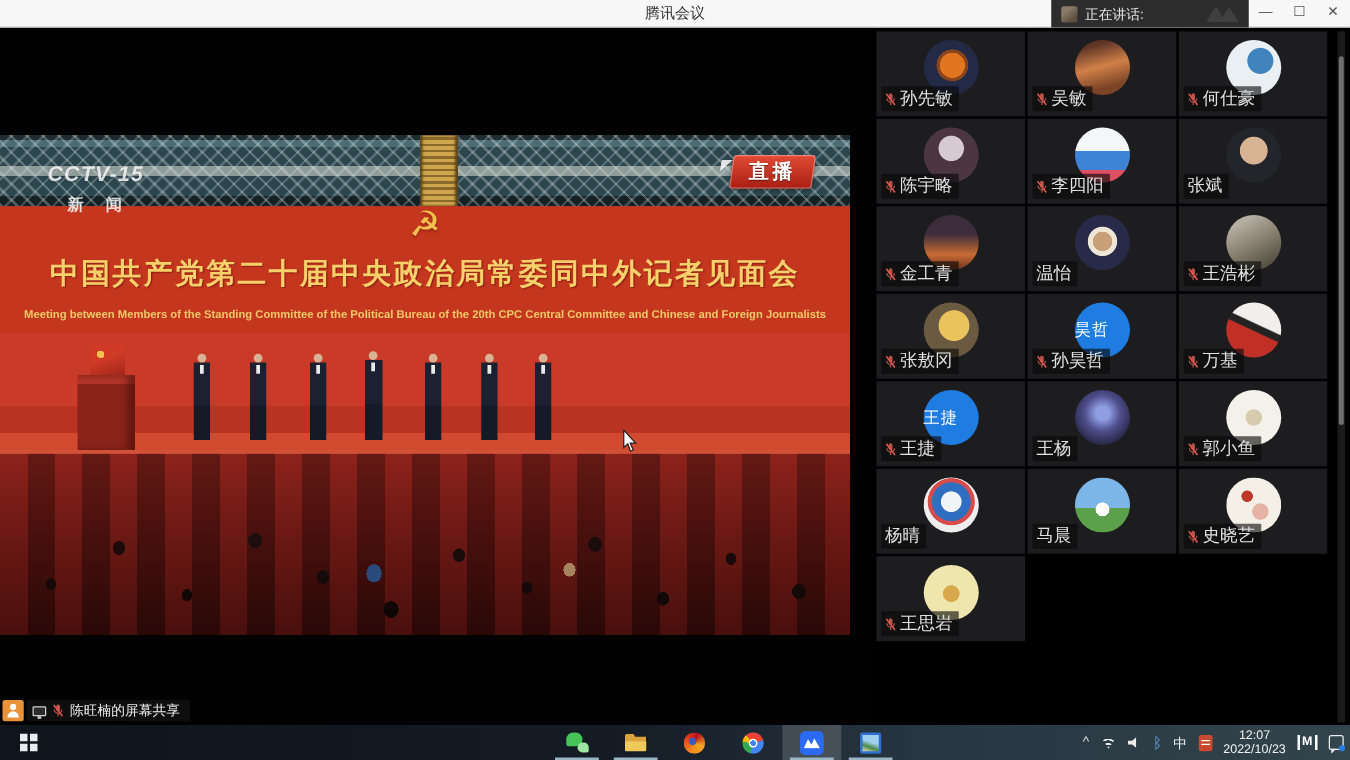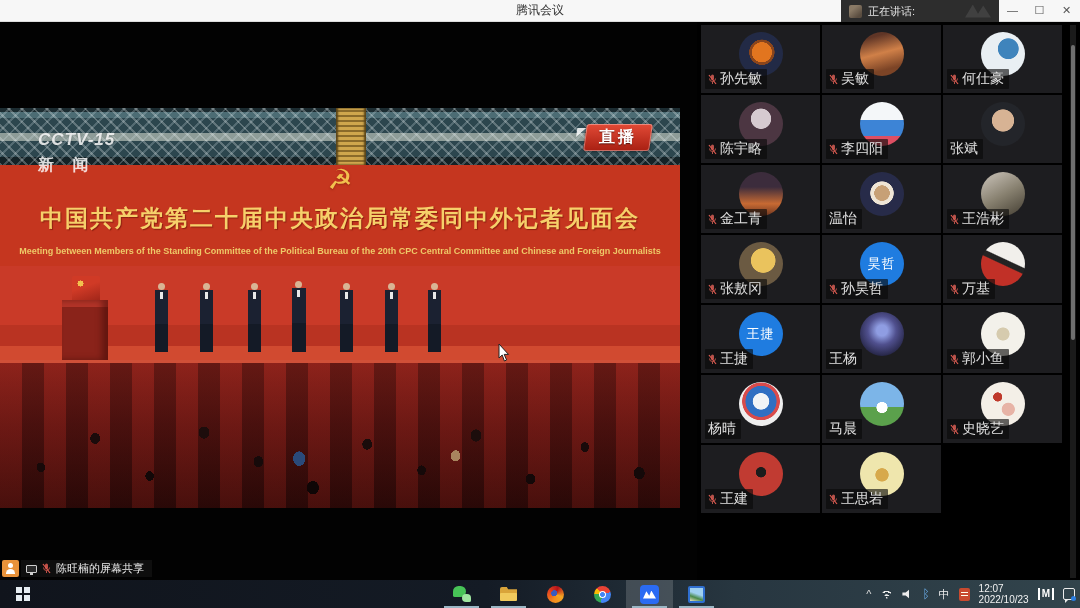"新 闻" .cctv-line2 { font-size: 16px -> 13px; margin-left: none -> 16px }
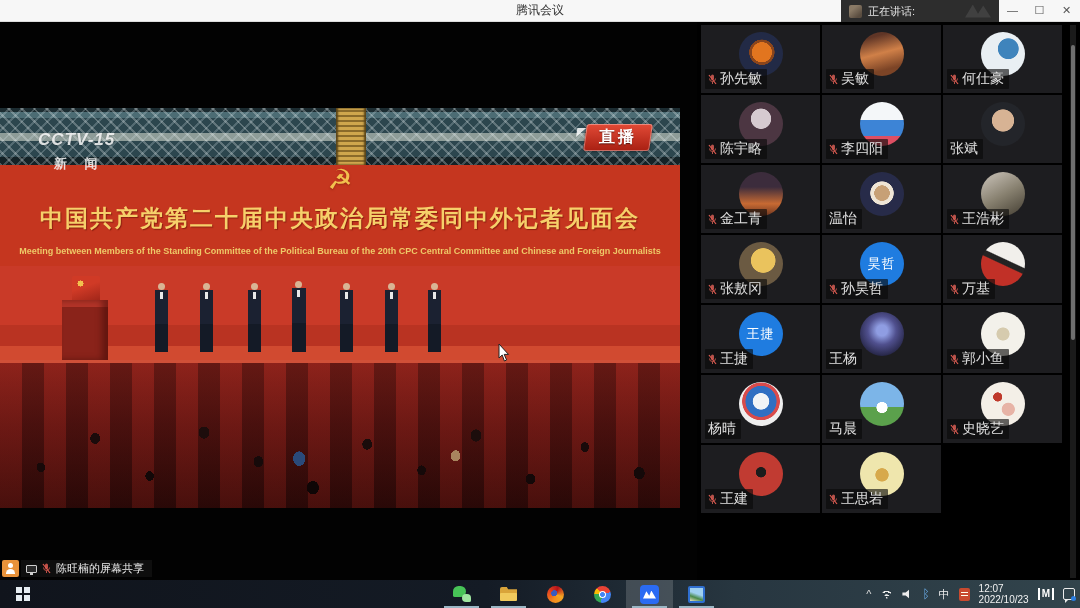"昊哲" .avatar { justify-content: center -> none }
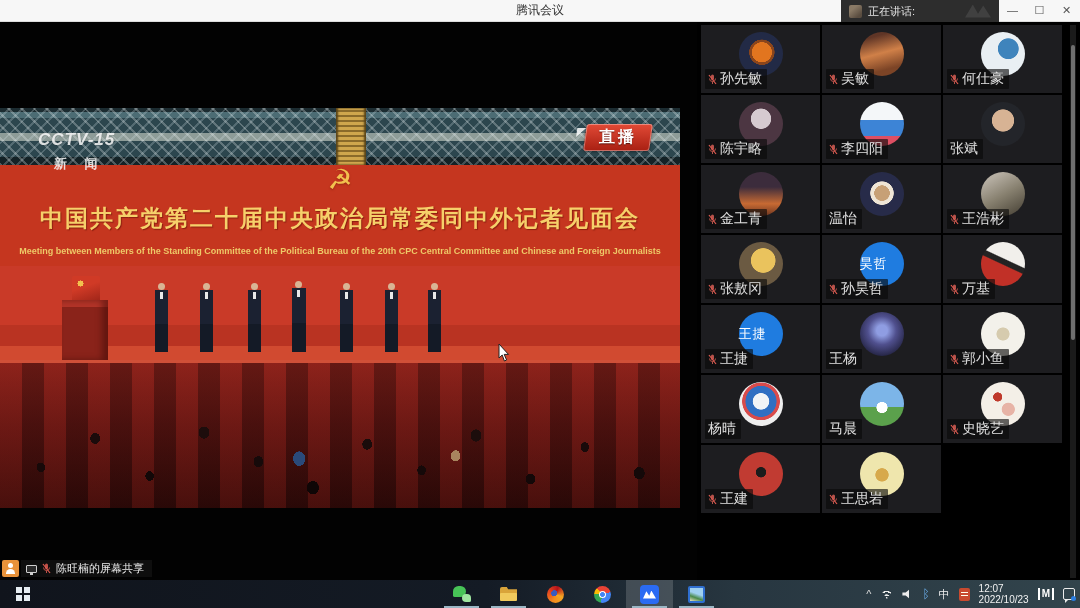"王建" div.tile { html: <div> <div> <span></span> </div> <div> <svg> <rect></rect> <path></path> <line></line> <line></line> </svg> <span>王建</span> </div> </div> -> none }
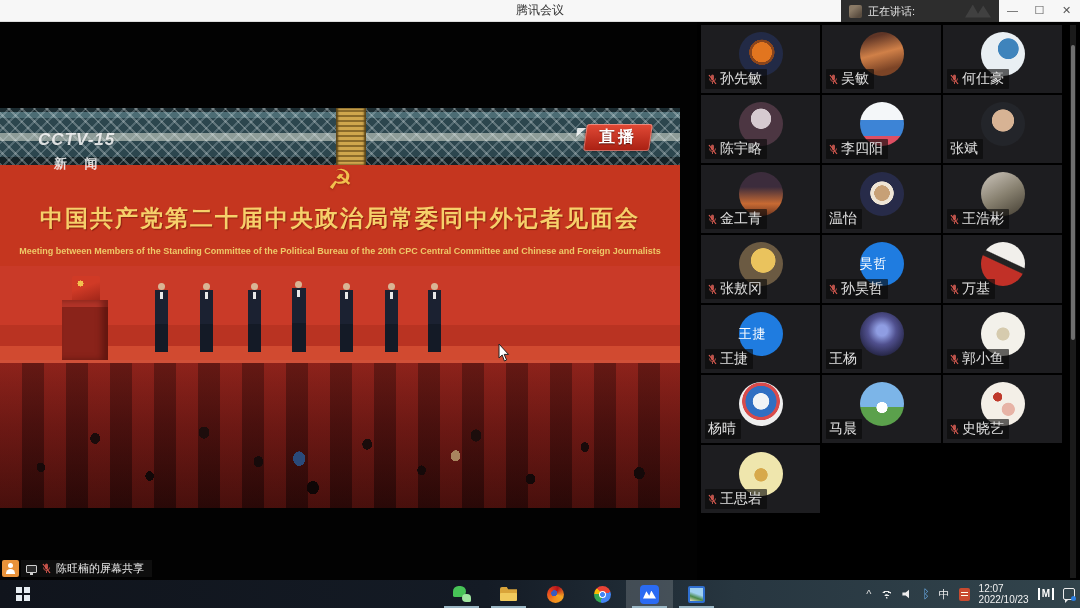"12:07" .clock { text-align: left -> center }
